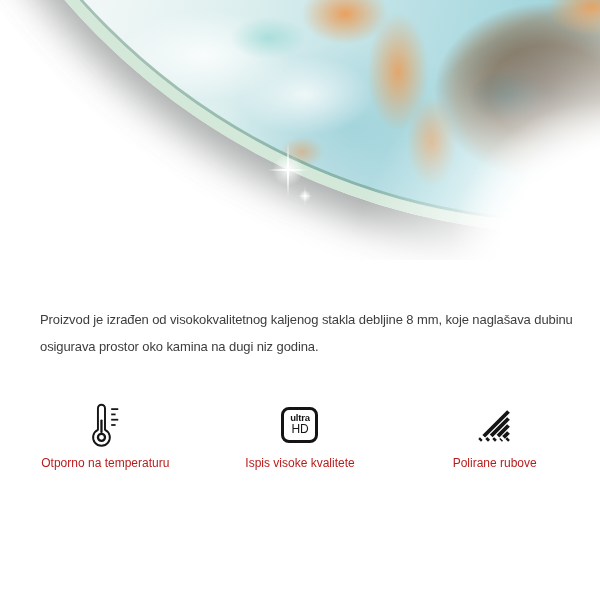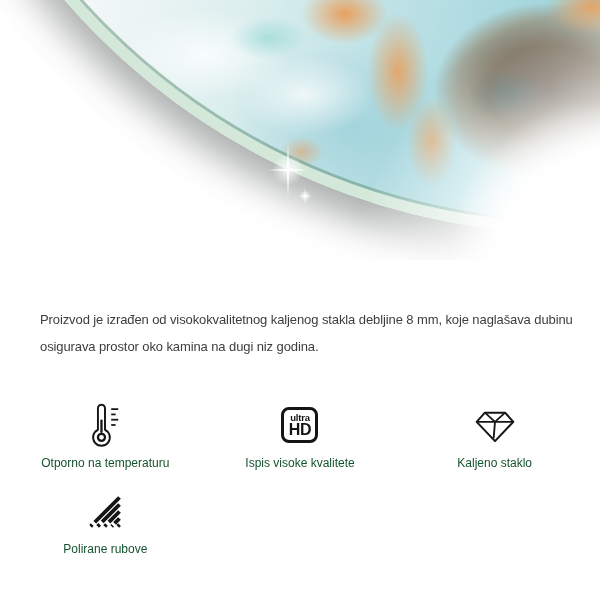"HD" .uhd-bottom { font-size: 16px -> 12px; font-weight: bold -> normal }
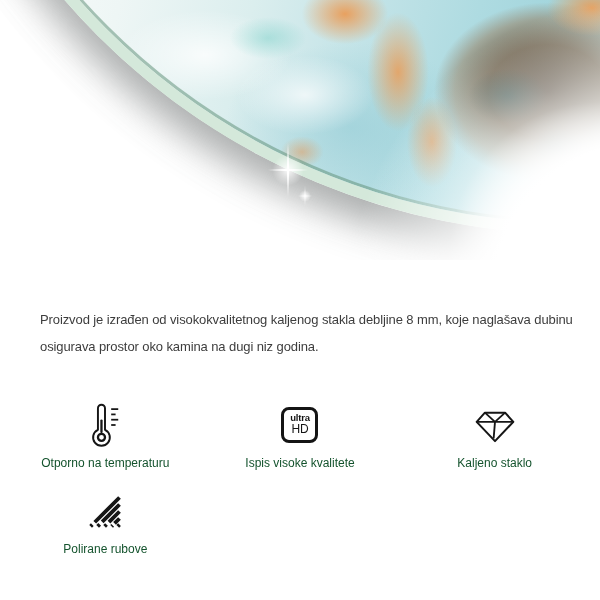"Otporno na temperaturu" .feature .label { color: #14532d -> #b91c1c }
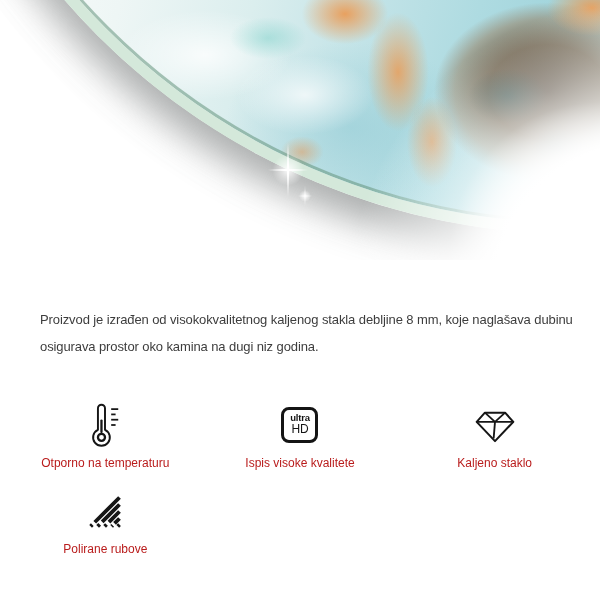"Kaljeno staklo" div.feature { html: <div> <div> <svg> <polygon></polygon> <line></line> <line></line> <line></line> <line></line> </svg> </div> <div>Kaljeno staklo</div> </div> -> none }
